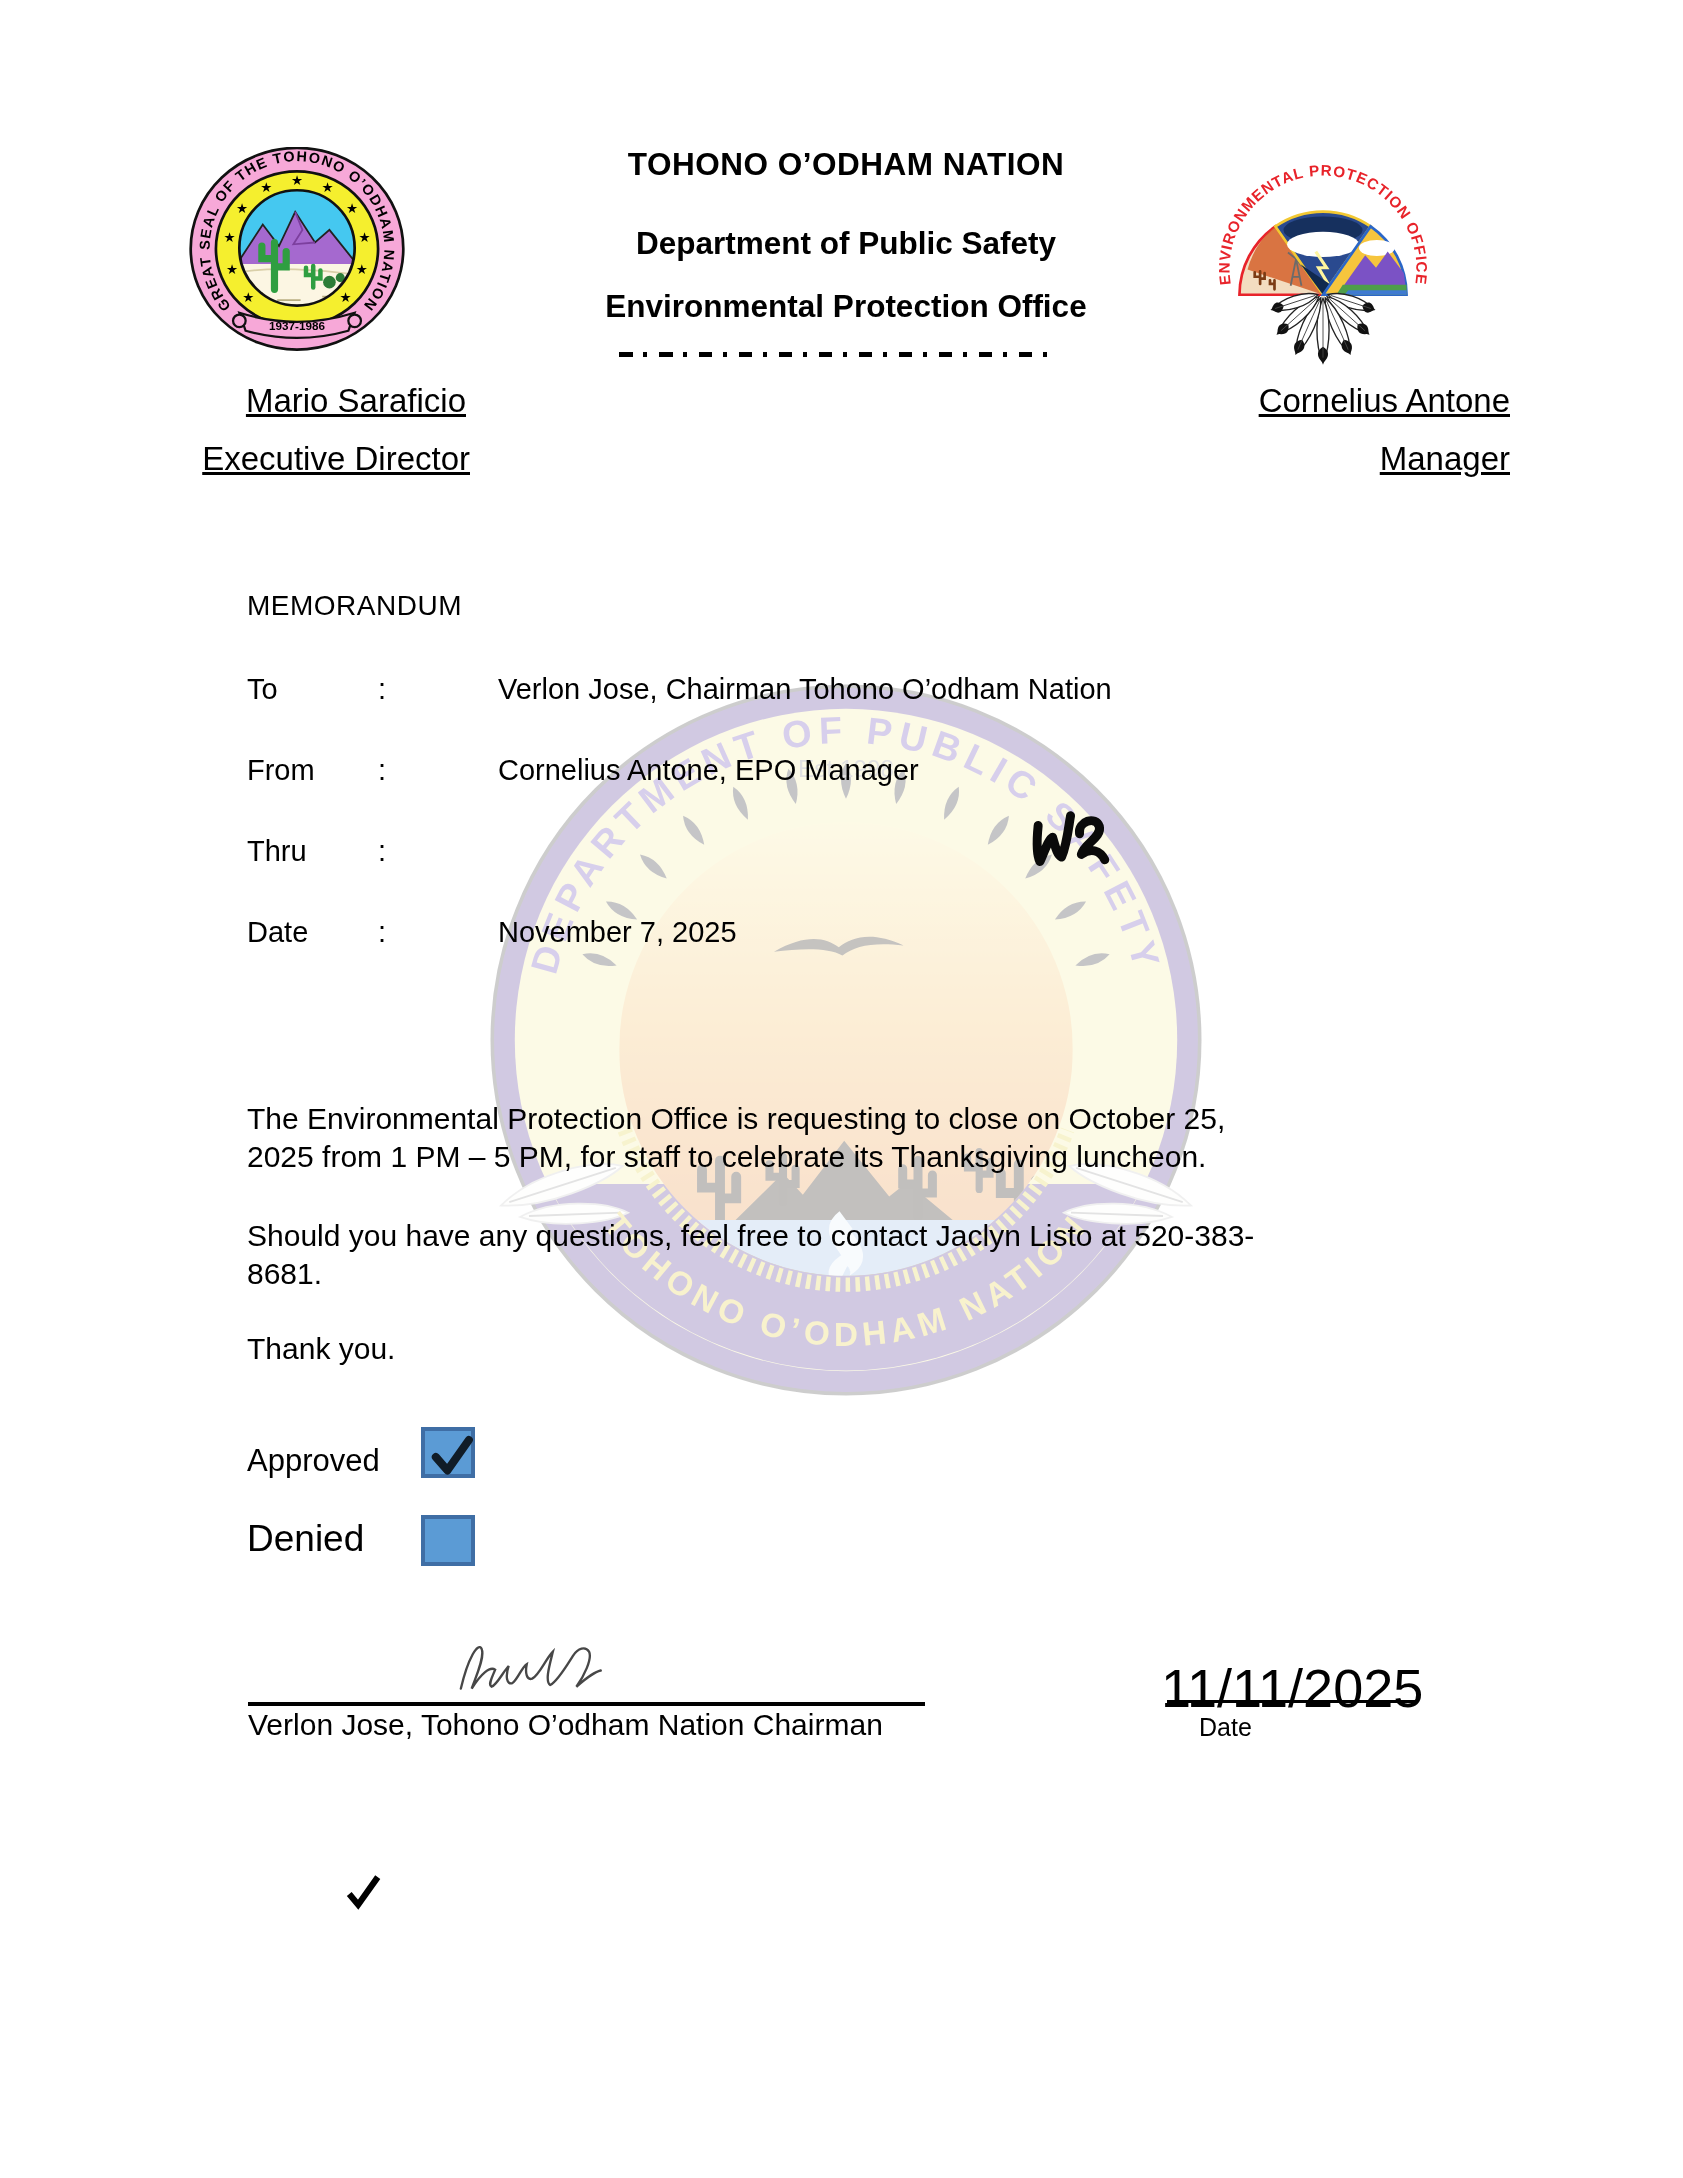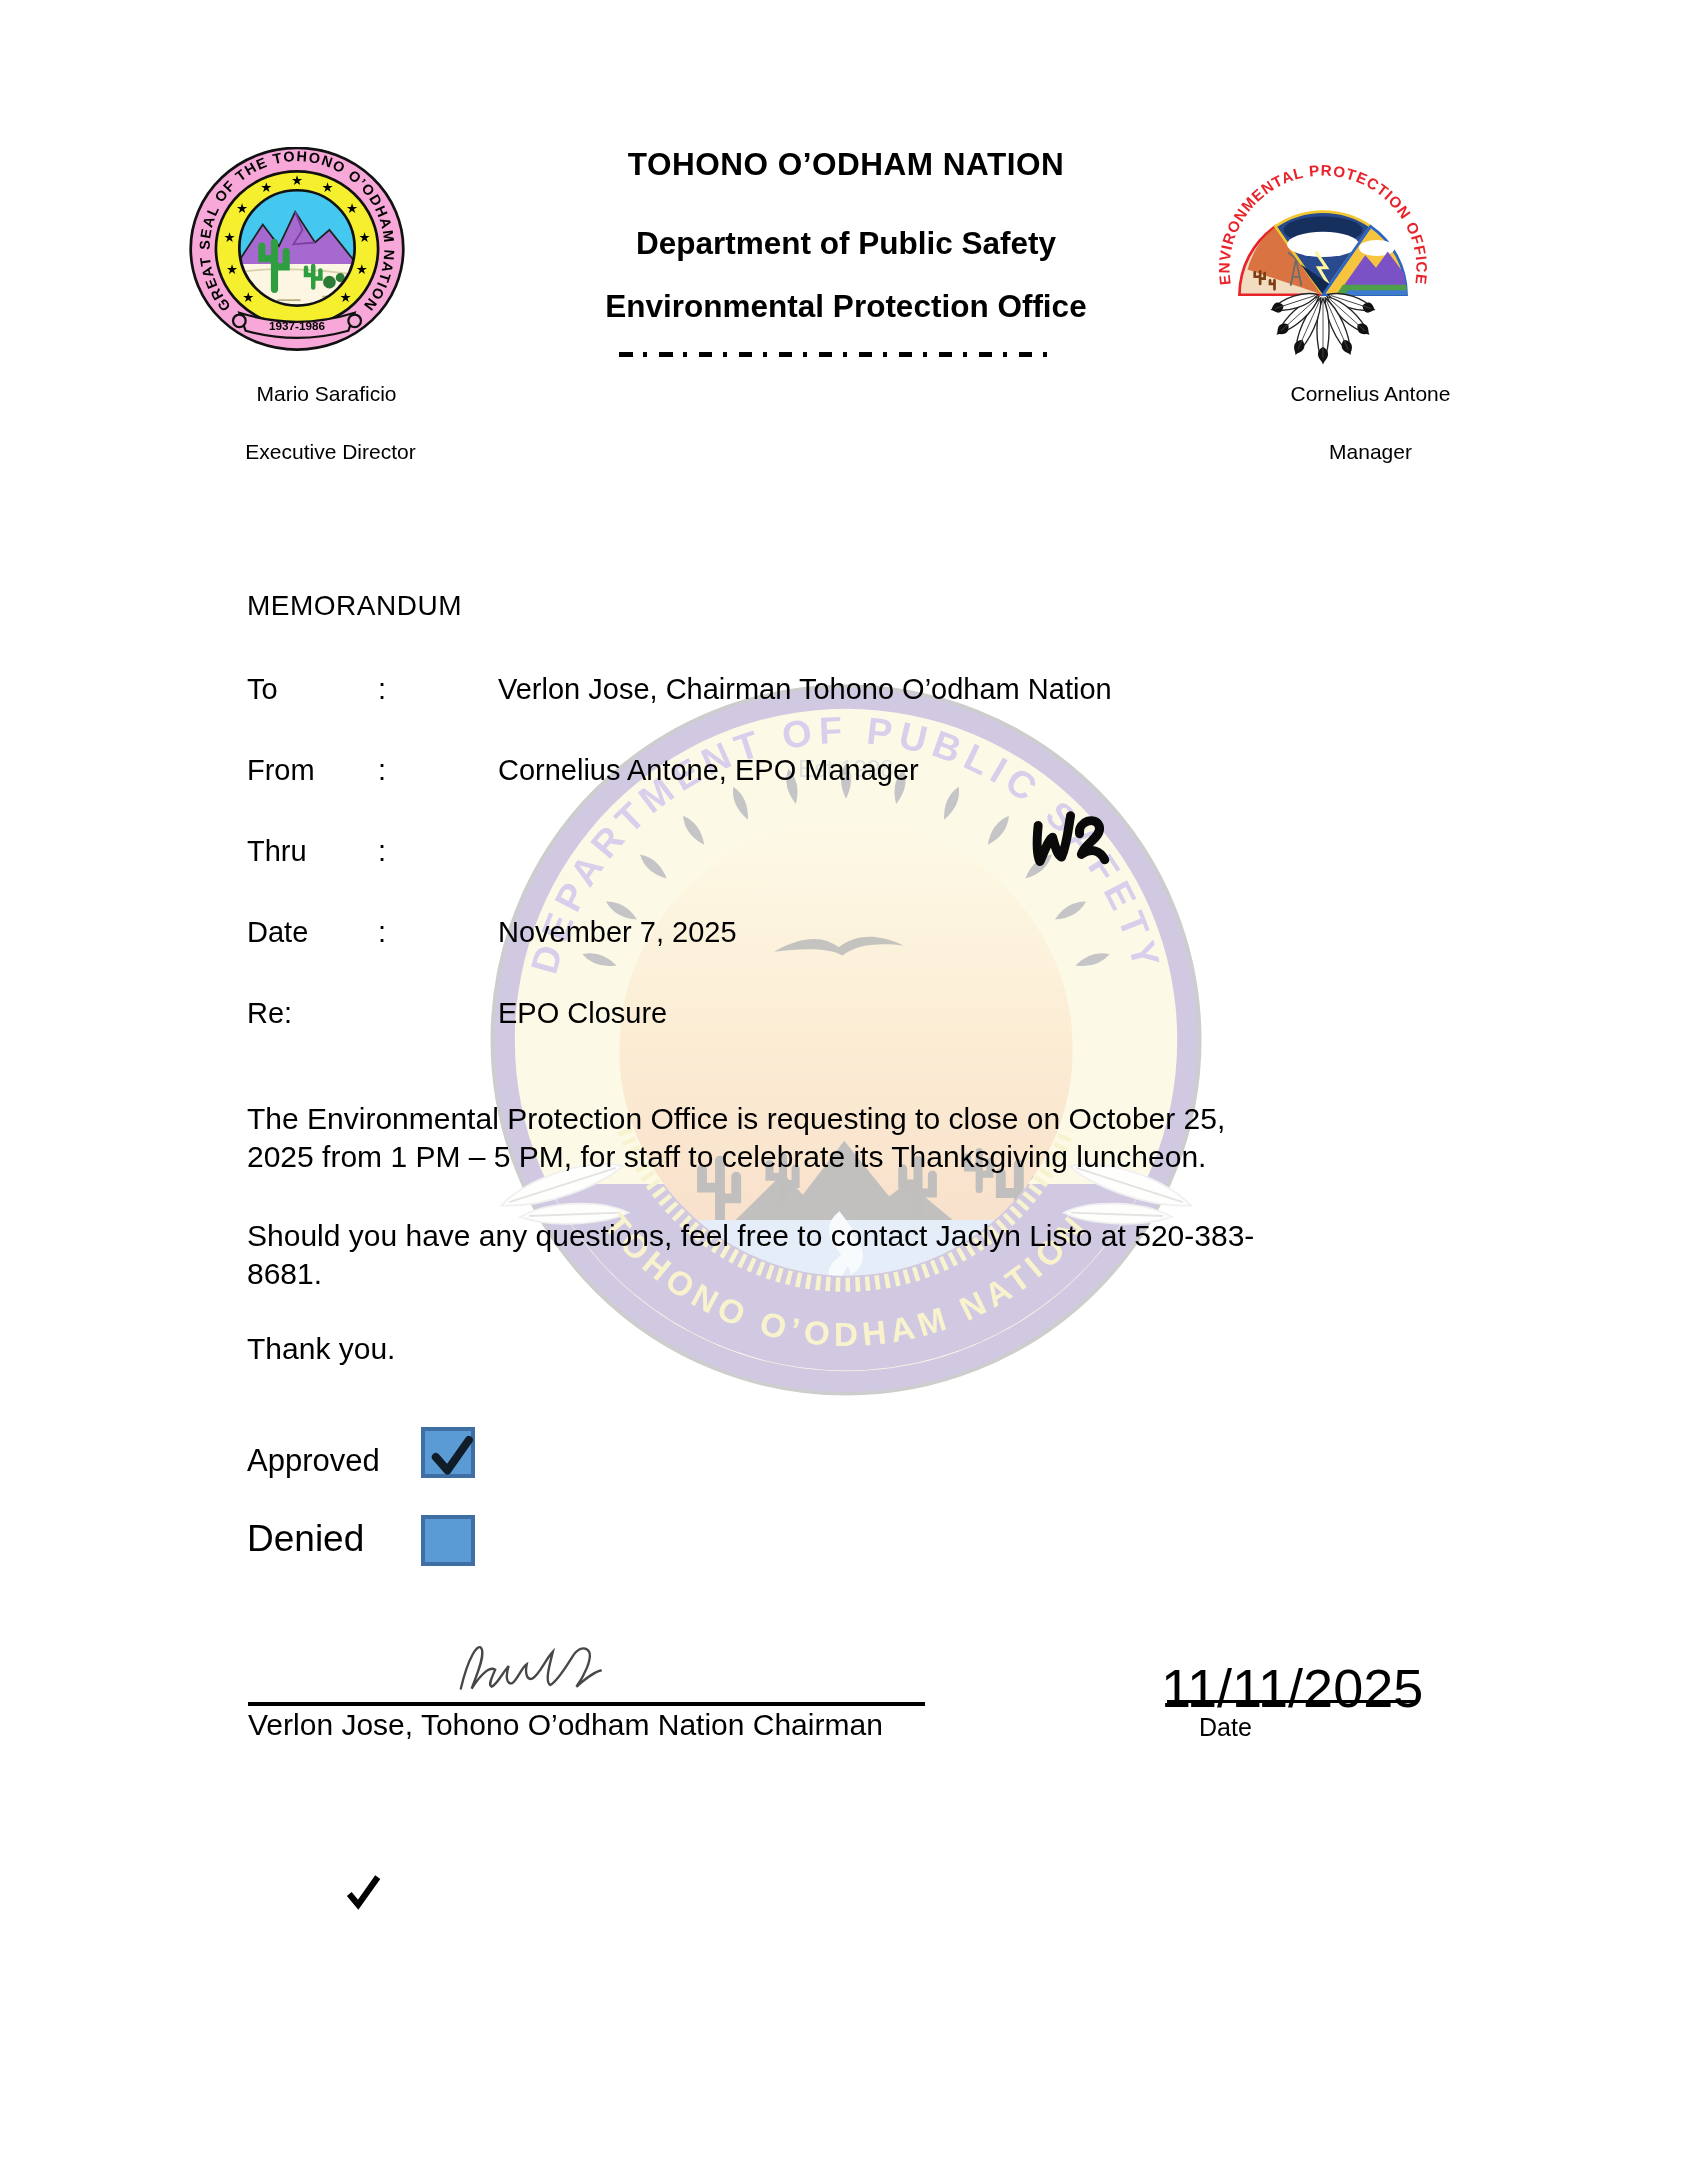"Mario Saraficio" .name-block { font-size: 21px -> 33px; text-align: center -> right; text-decoration: none -> underline }
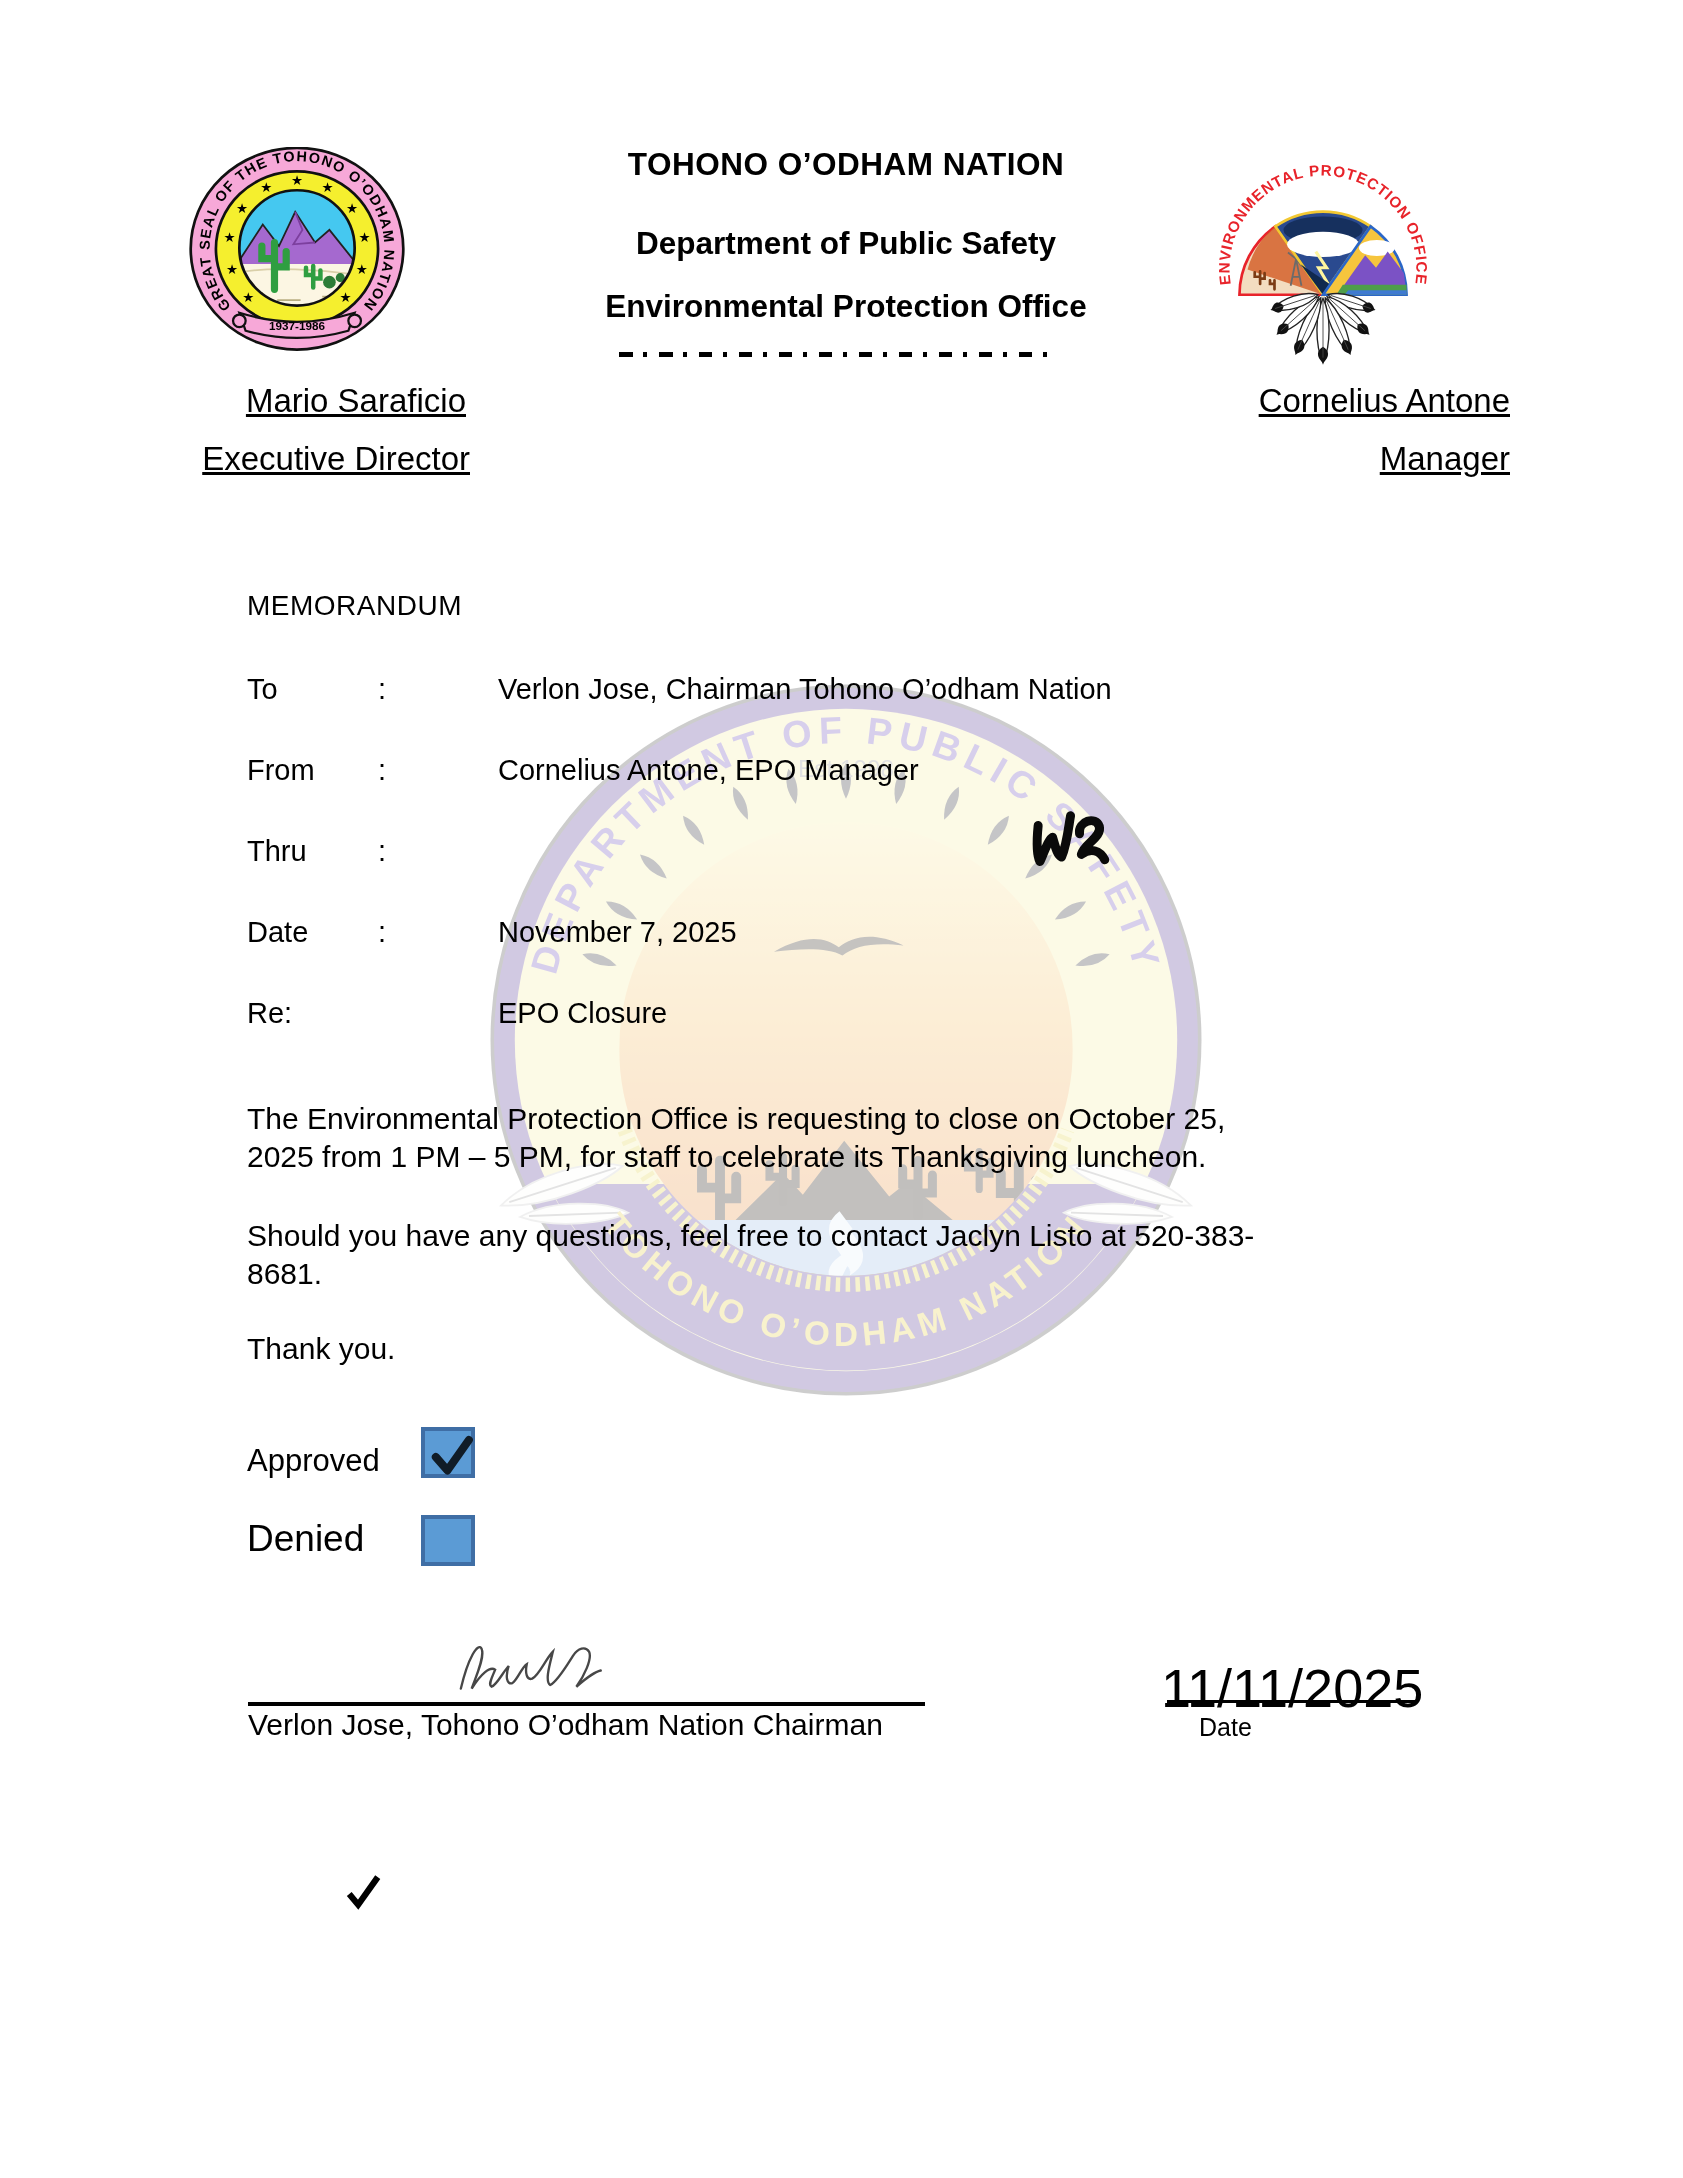"Re:" div.memo-row { html: <div> <span>Re:</span> <span></span> <span>EPO Closure</span> </div> -> none }
